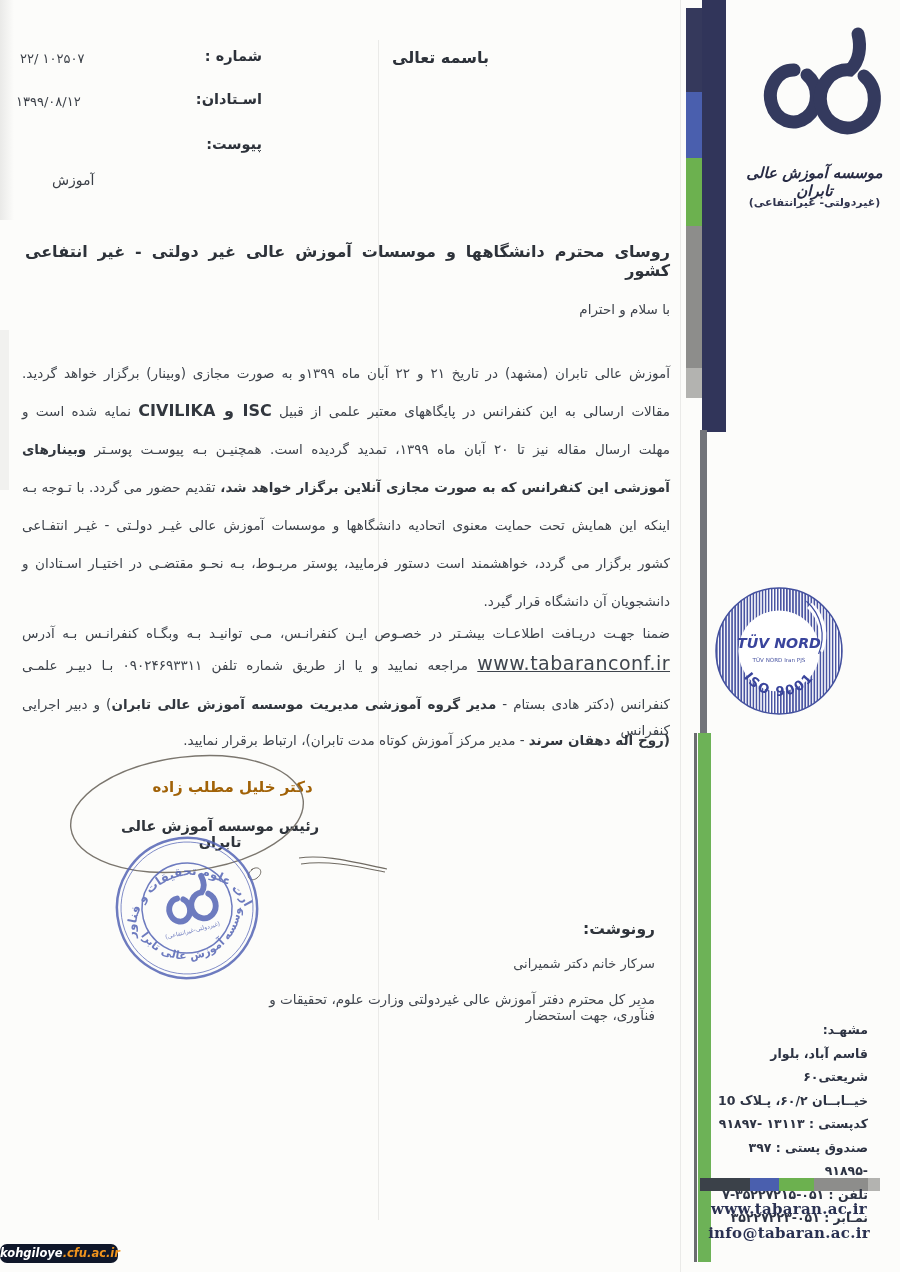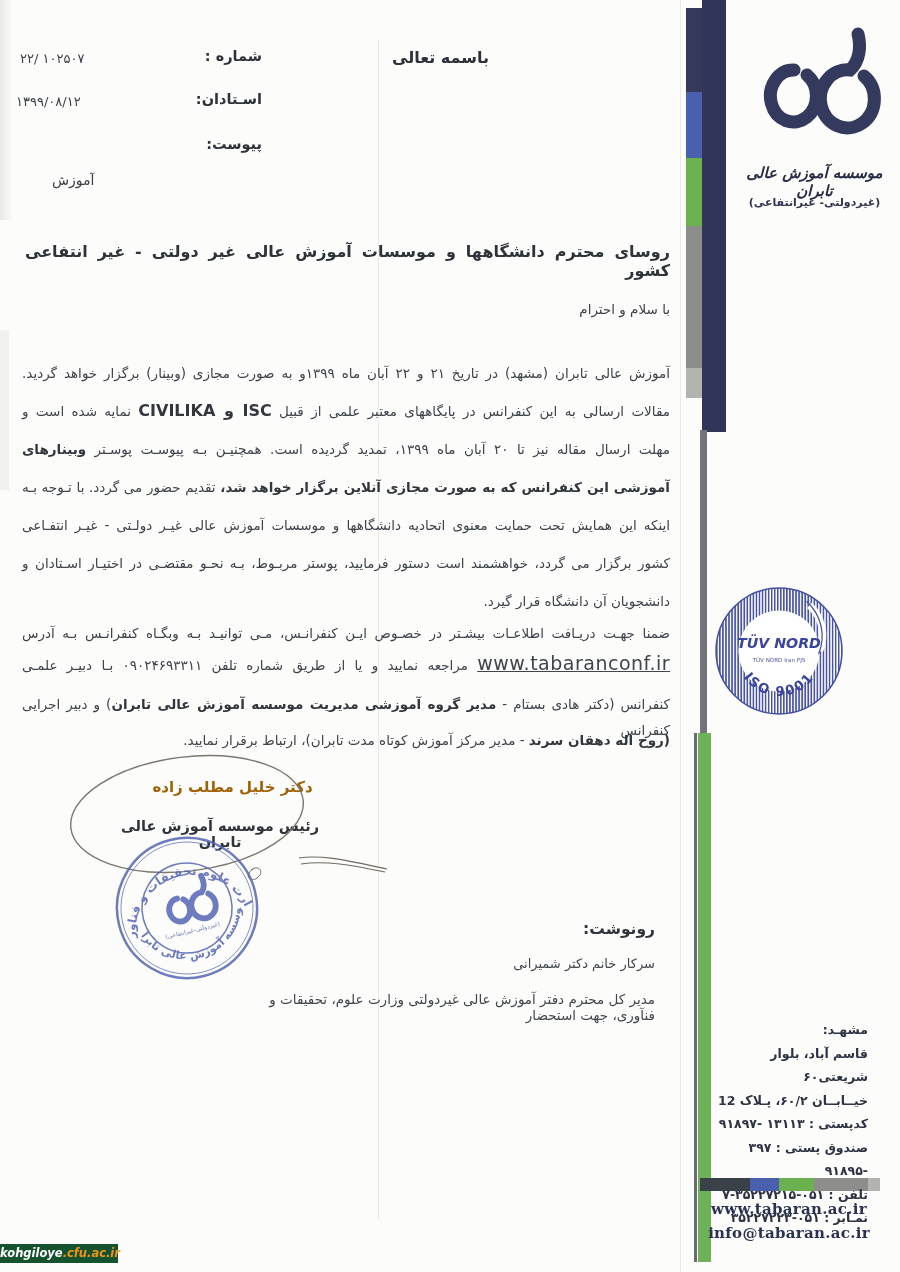"خیــابــان ۶۰/۲، پـلاک 12" div { text: 12 -> 10 }
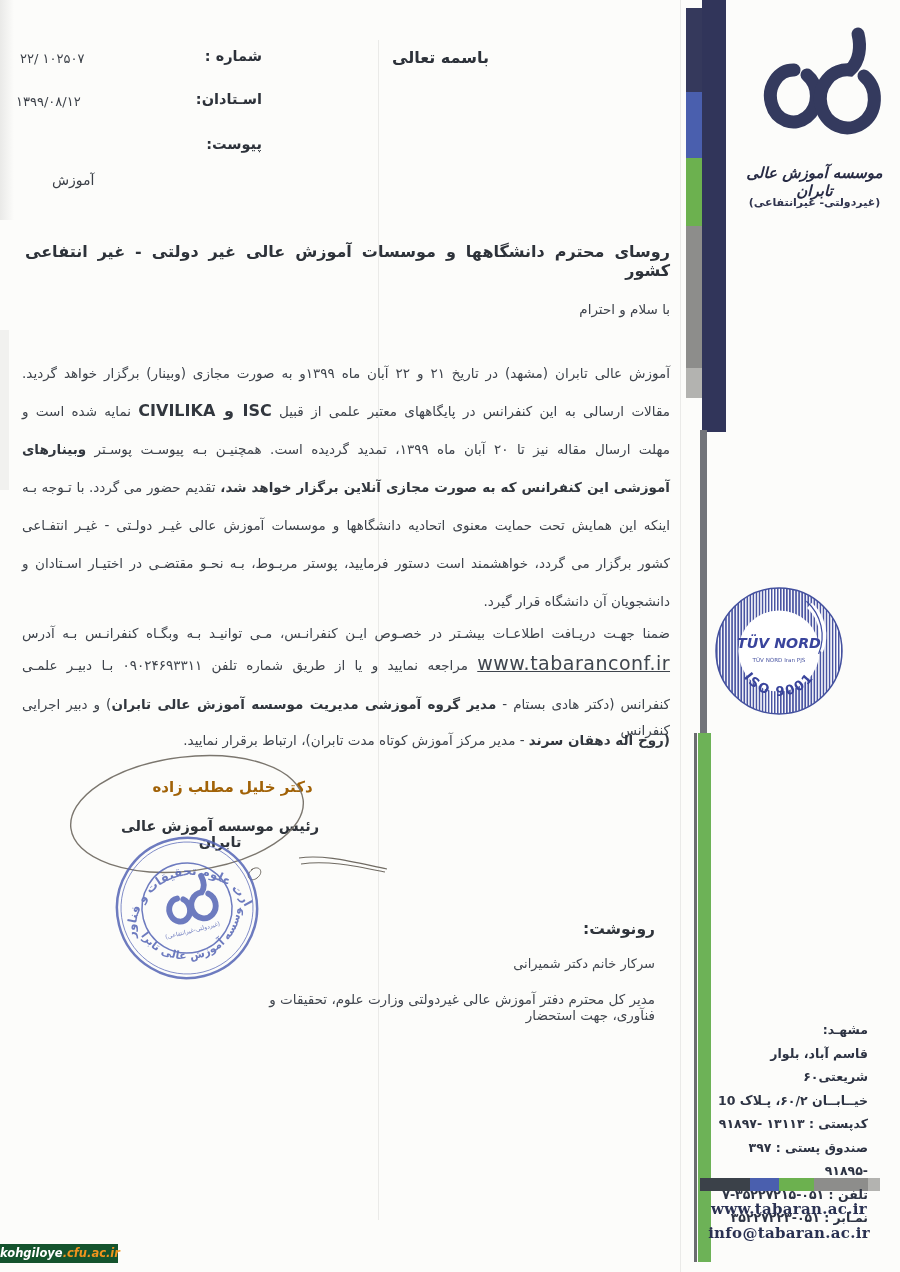"kohgiloye.cfu.ac.ir" .wm { background: #14532d -> #0f172a; border-radius: none -> 7px }
